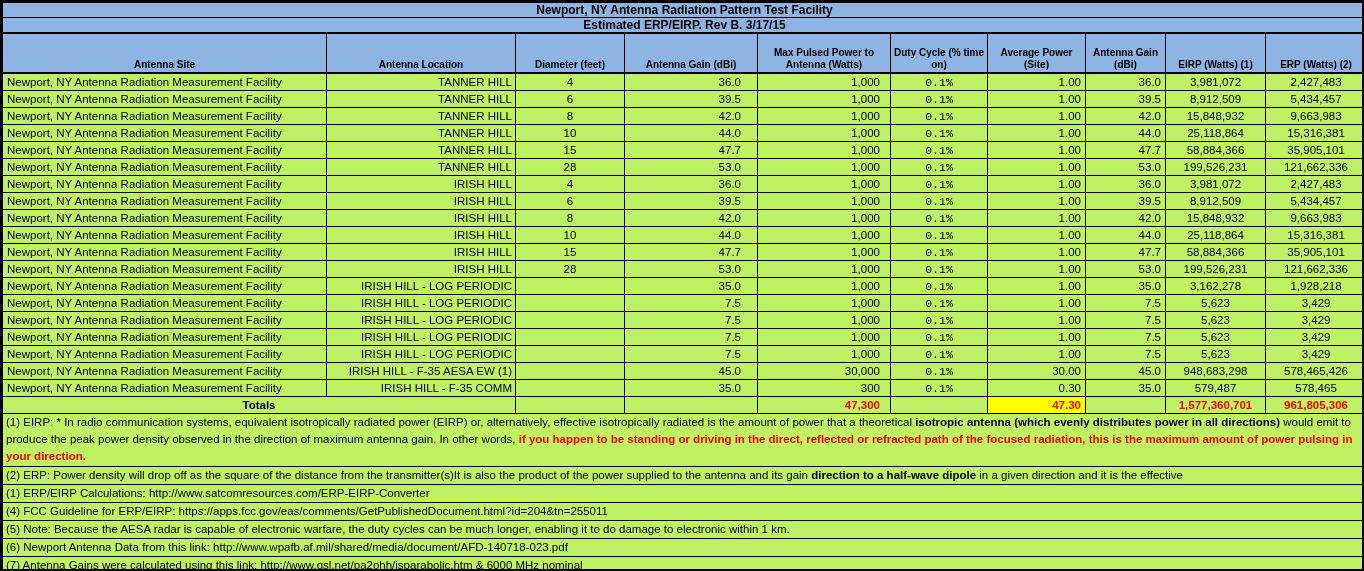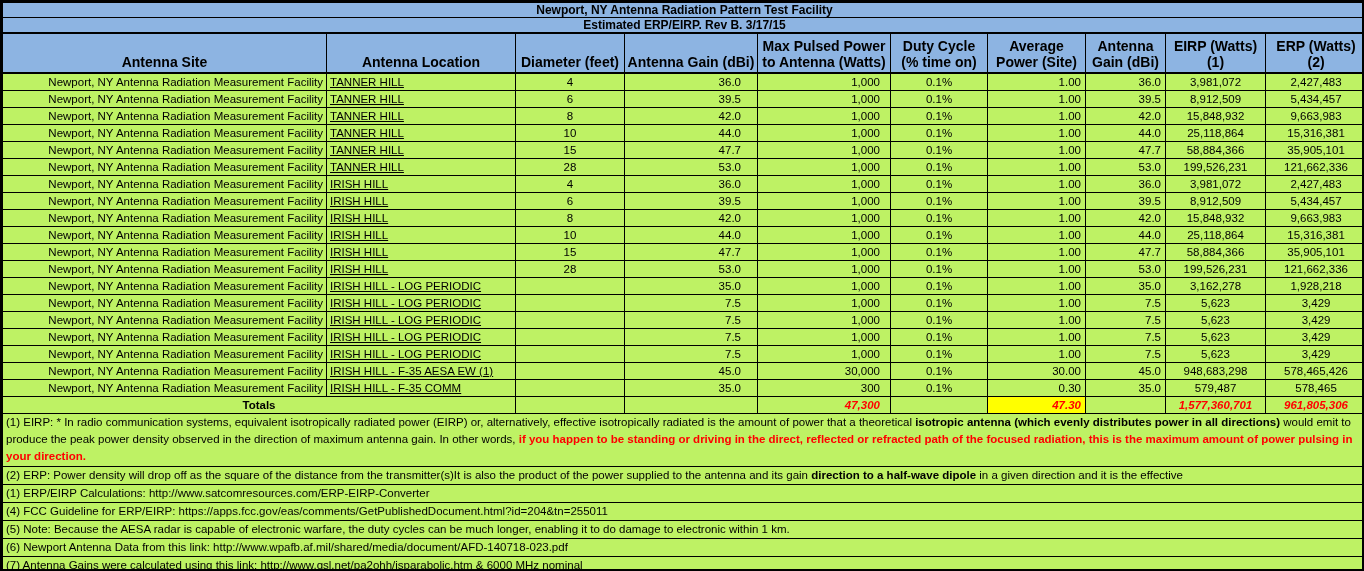"Max Pulsed Power to Antenna" th.colhead { font-size: 14px -> 10px }
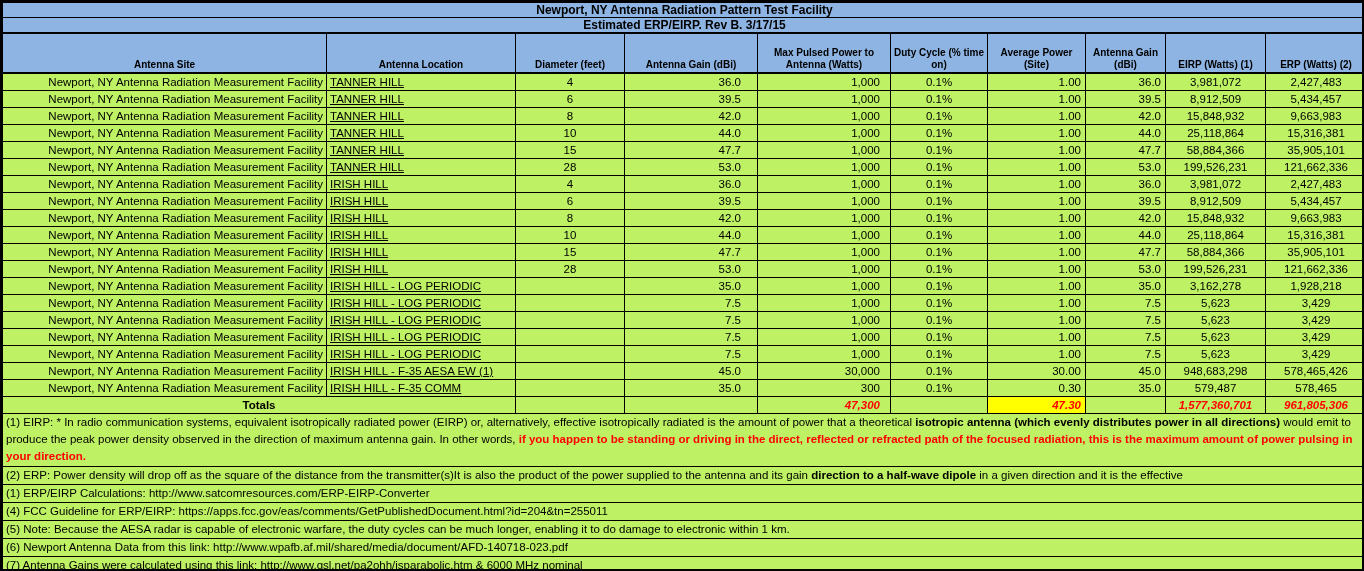"Newport, NY Antenna Radiation" .c0 { text-align: right -> left }
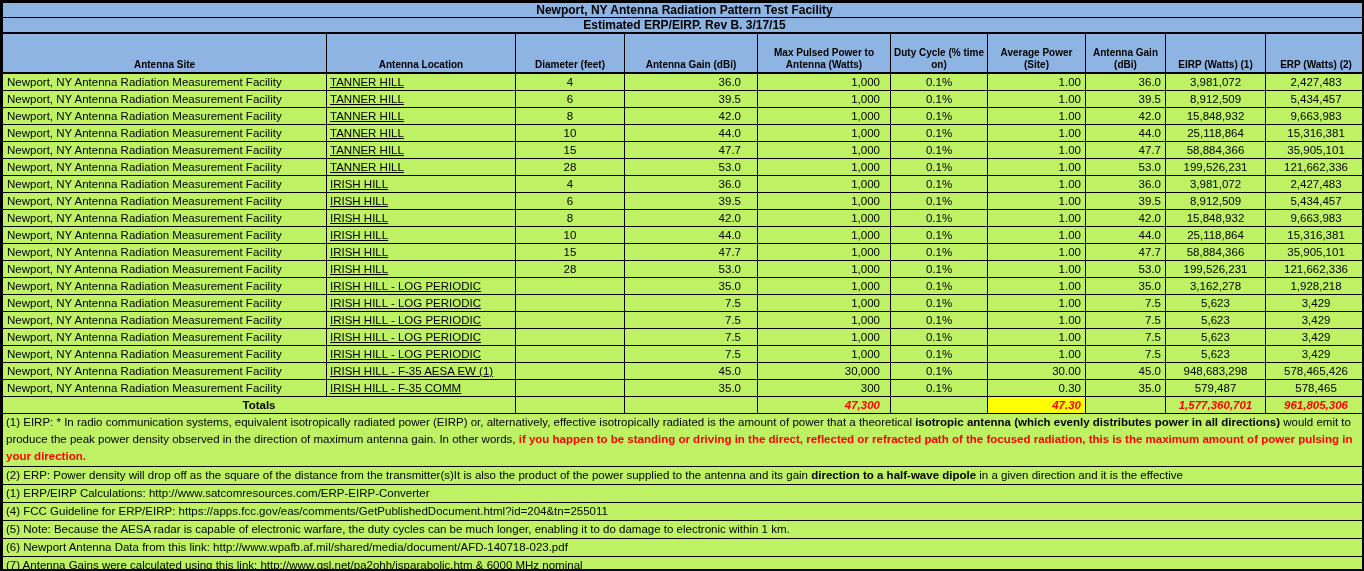"TANNER HILL" .c1 { text-align: left -> right; text-decoration: underline -> none }
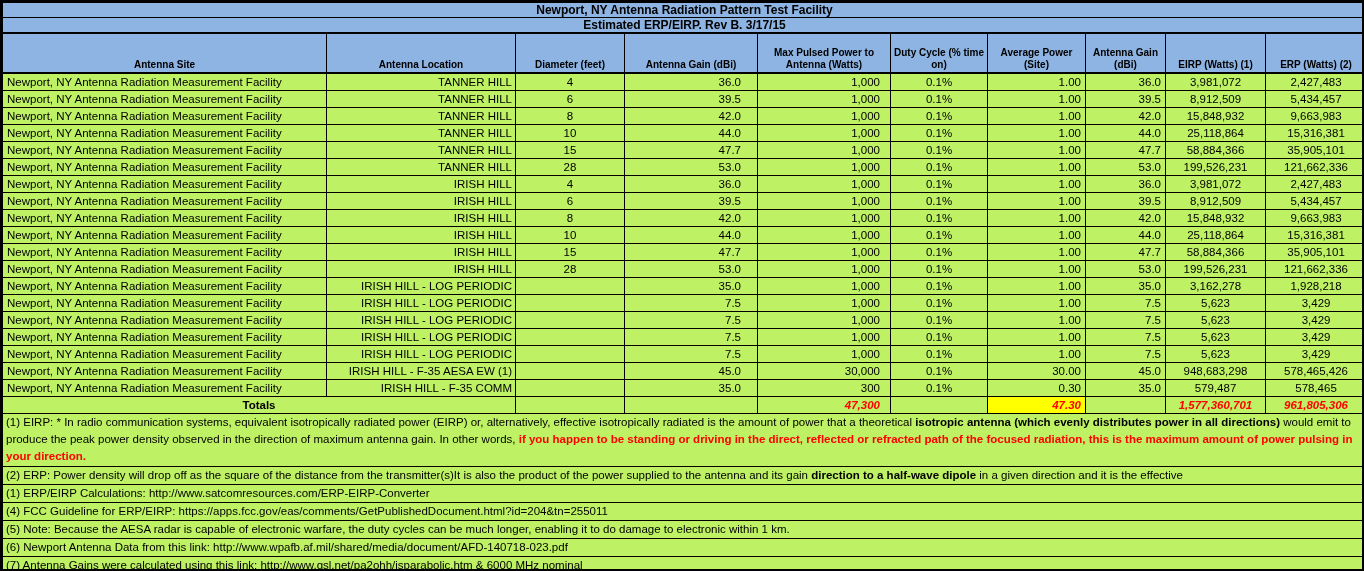"0.1%" .c5 { font-family: none -> Liberation Mono, monospace }
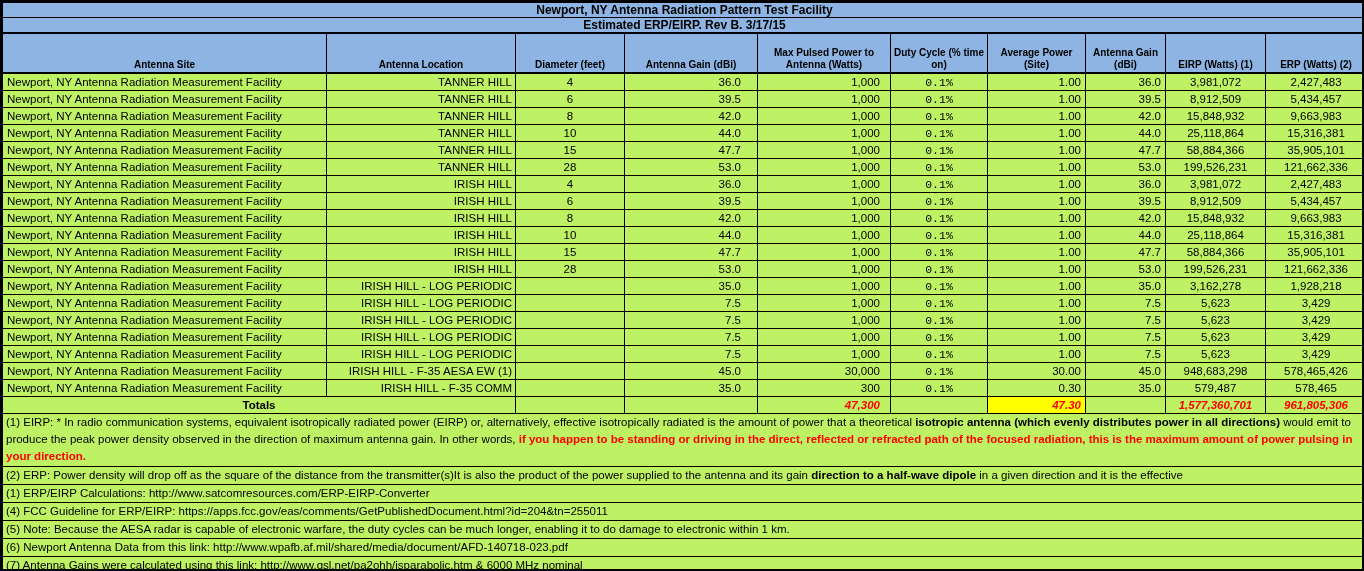"47,300" .total-val { font-style: italic -> none }
